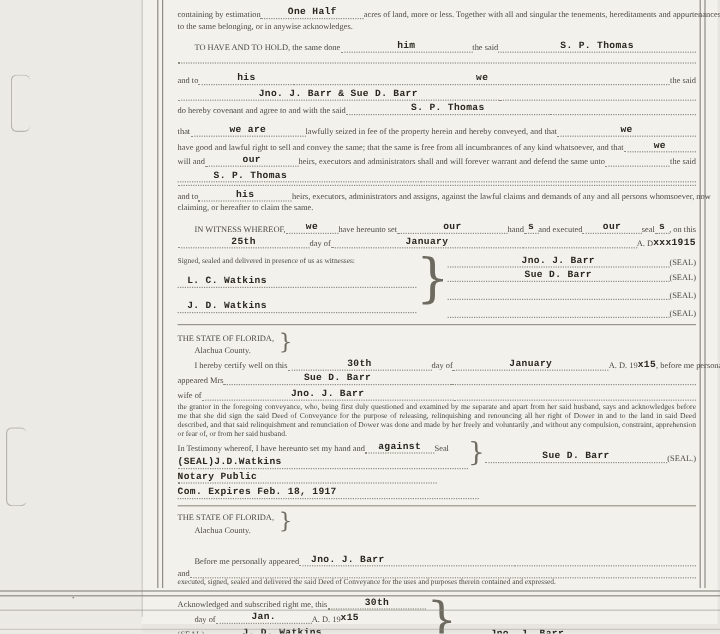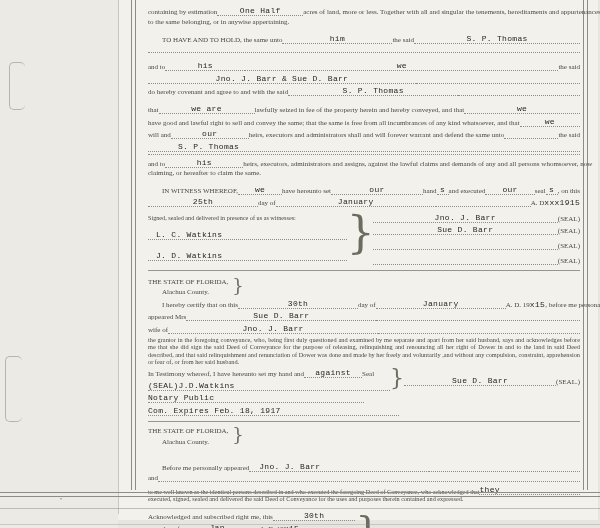"One Half" .f { font-weight: 400 -> 700 }
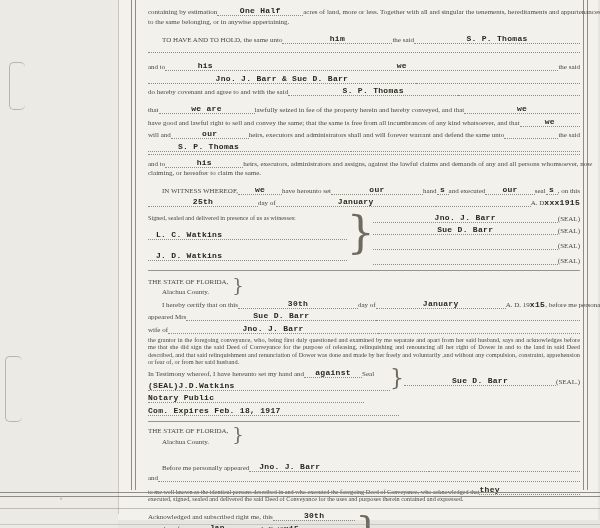"to the same belonging, or" span.p { text: appertaining -> acknowledges }
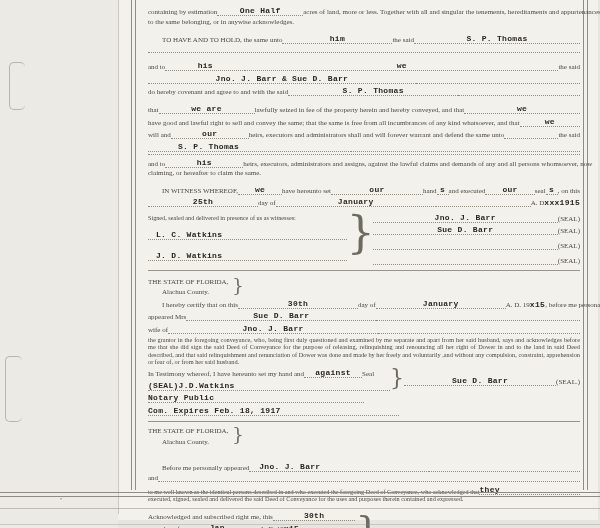"TO HAVE AND TO HOLD," span.p { text: unto -> done }
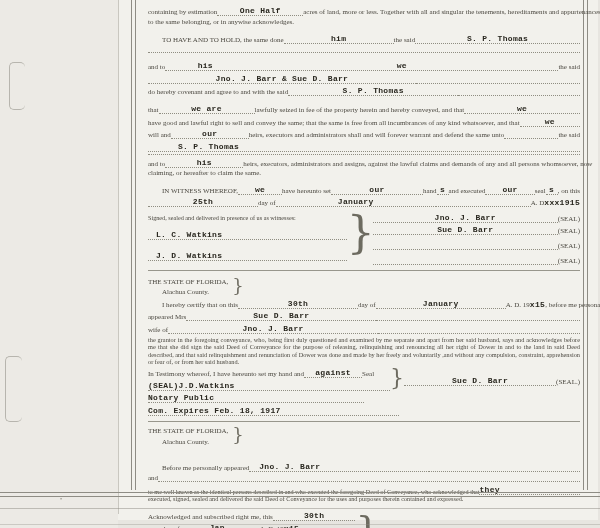"I hereby certify that on" span.p { text: that -> well }
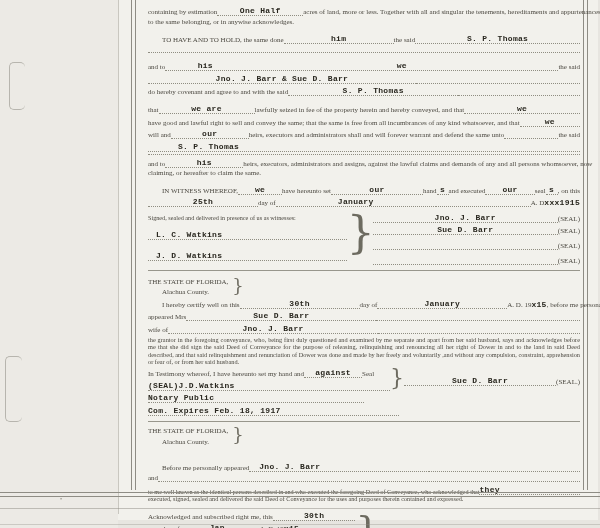"they" div.row { html: <div> <span>to me well known as the identical persons described in and who executed the foregoing Deed of Conveyance, who acknowledged that</span> <span>they</span> </div> -> none }
